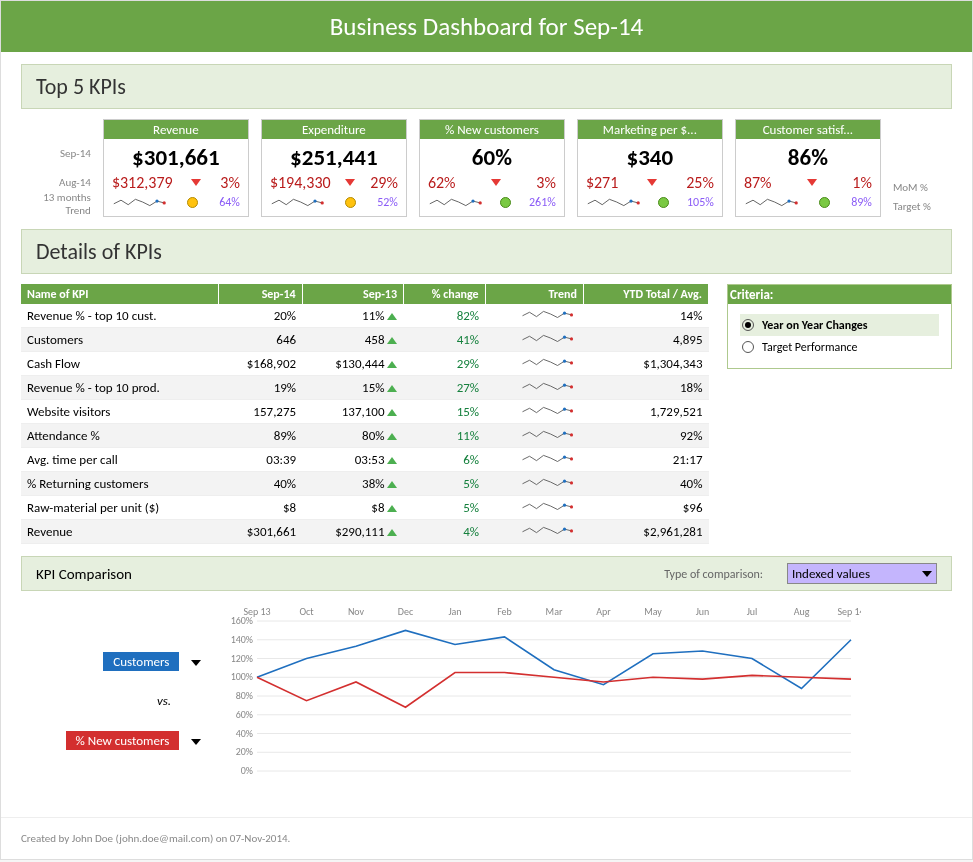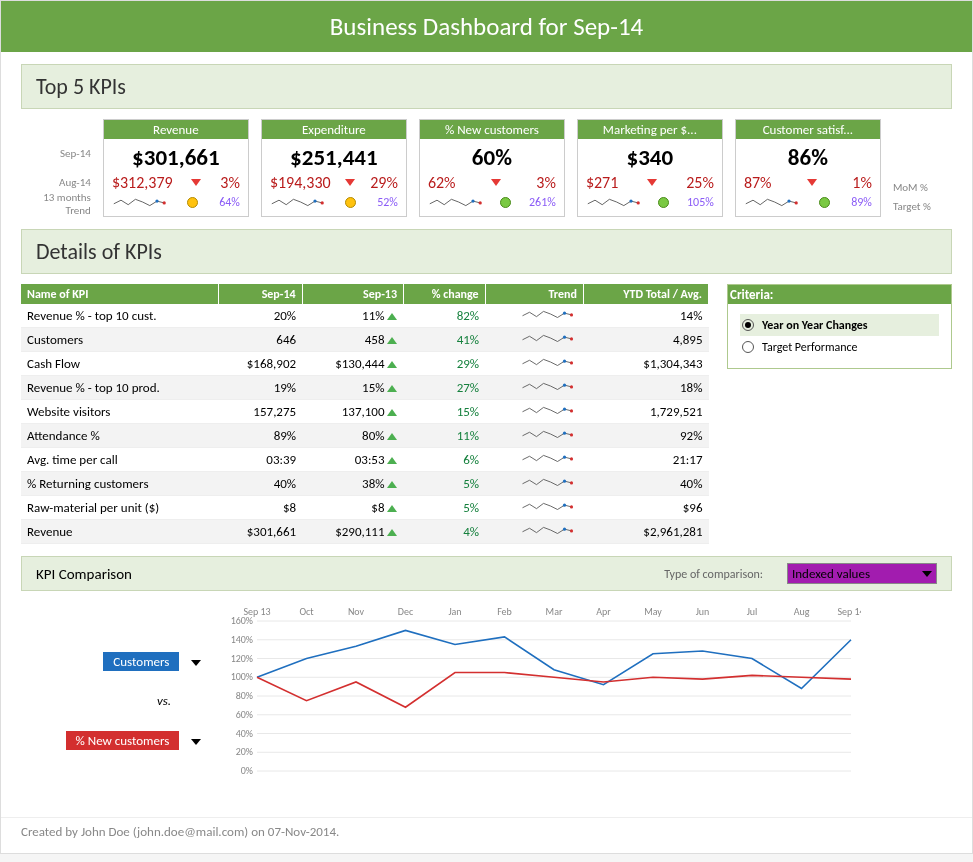"Indexed values" .combo { background: #a21caf -> #c4b5fd }
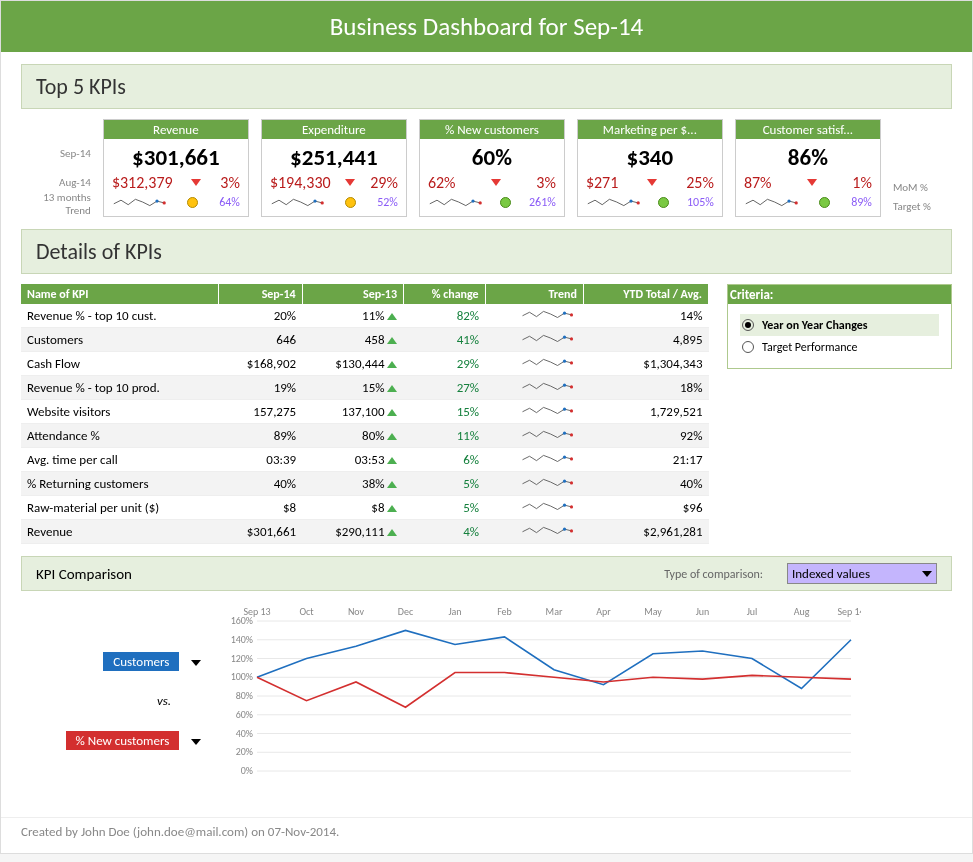"Created by John Doe (john.doe@mail.com)" .footer { font-size: 13px -> 11px; padding: 6px 20px 14px -> 14px 20px 14px }
